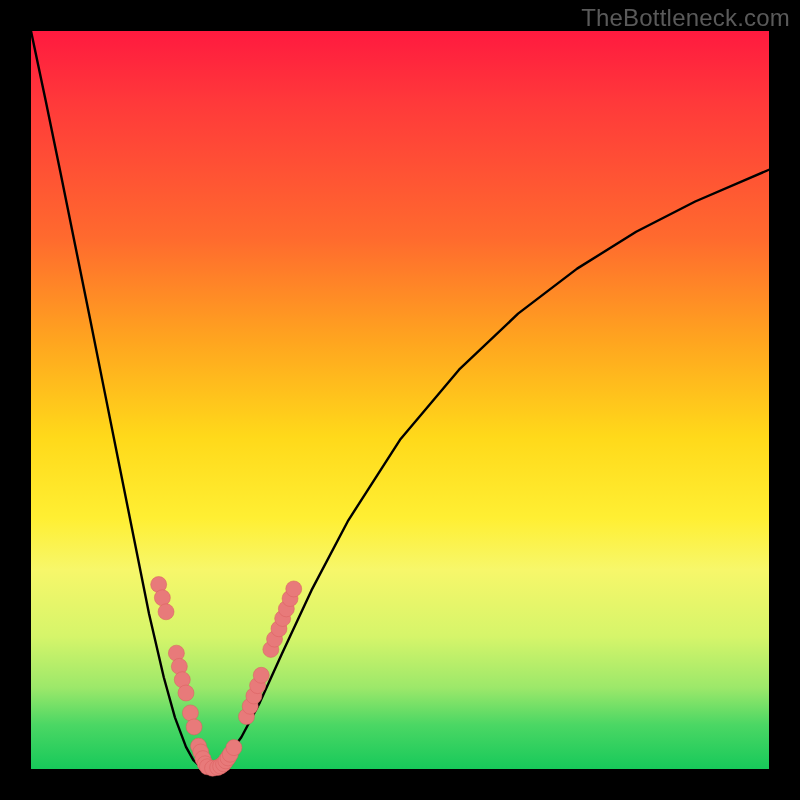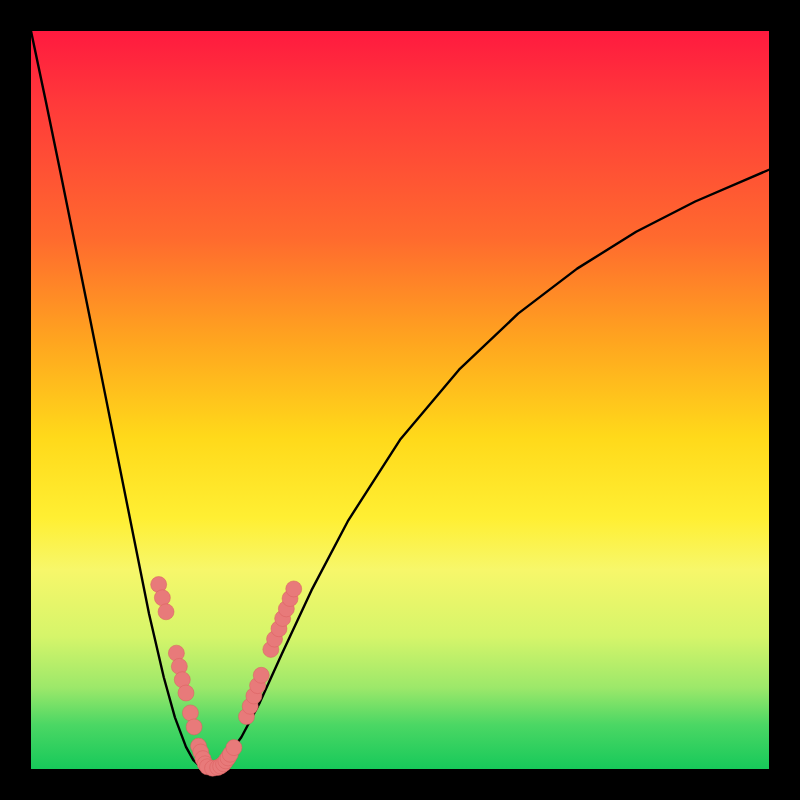"TheBottleneck.com" div.watermark { html: none -> <div>TheBottleneck.com</div> }
